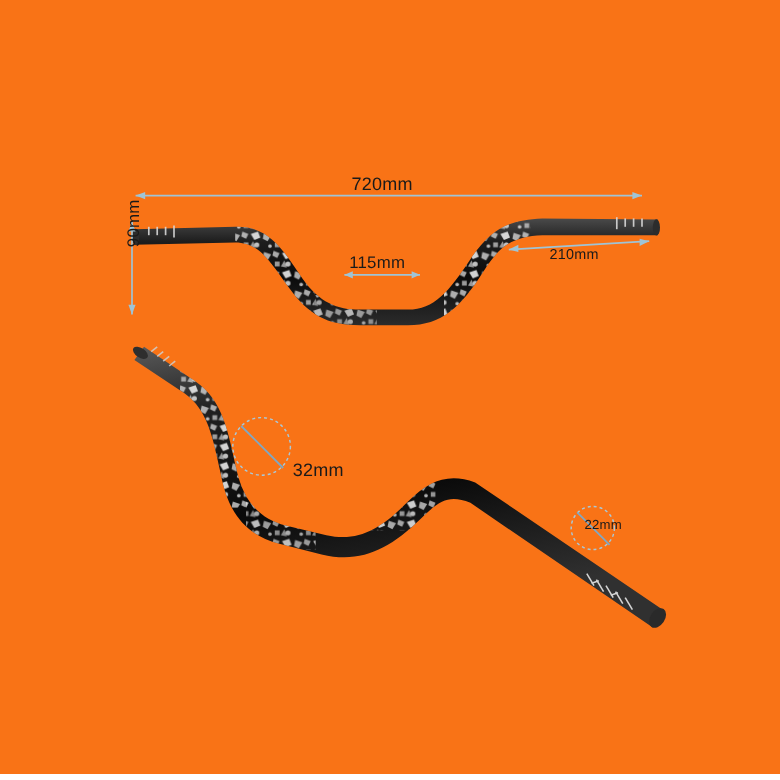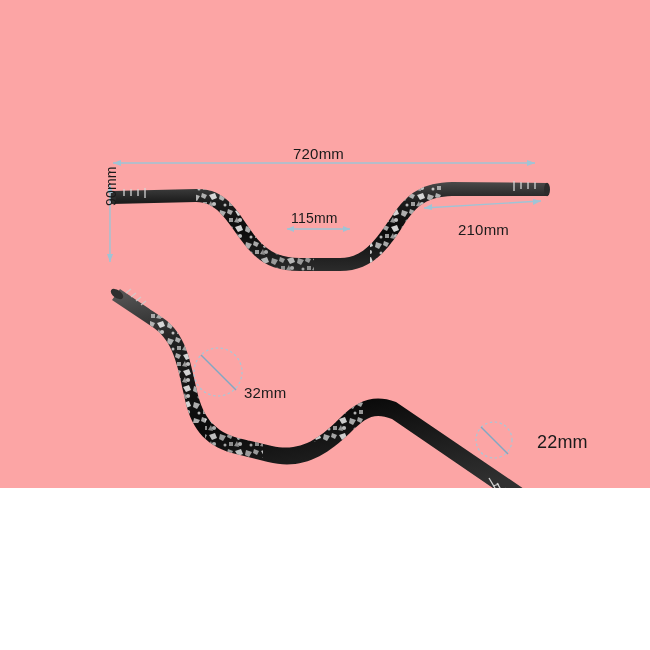"720mm" #stage { background: #fca5a5 -> #f97316; height: 488px -> 645px }
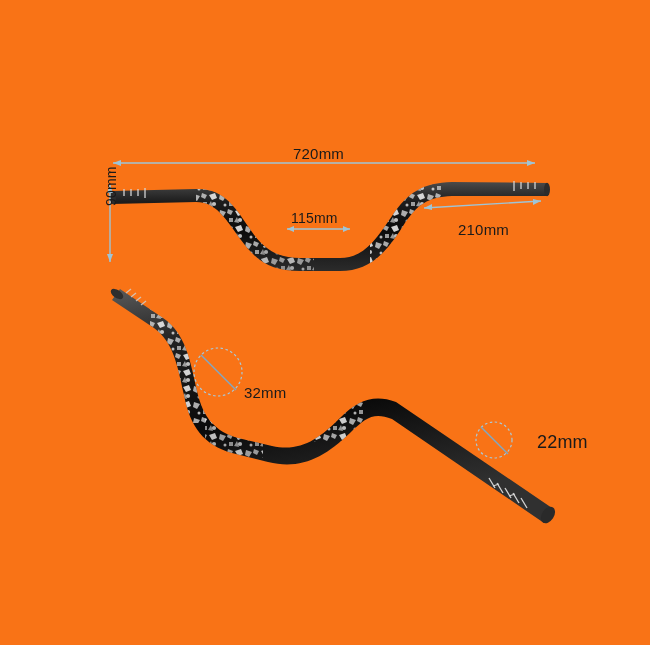"210mm" #label-210 { font-size: 15px -> 12px; margin-top: 16px -> none }
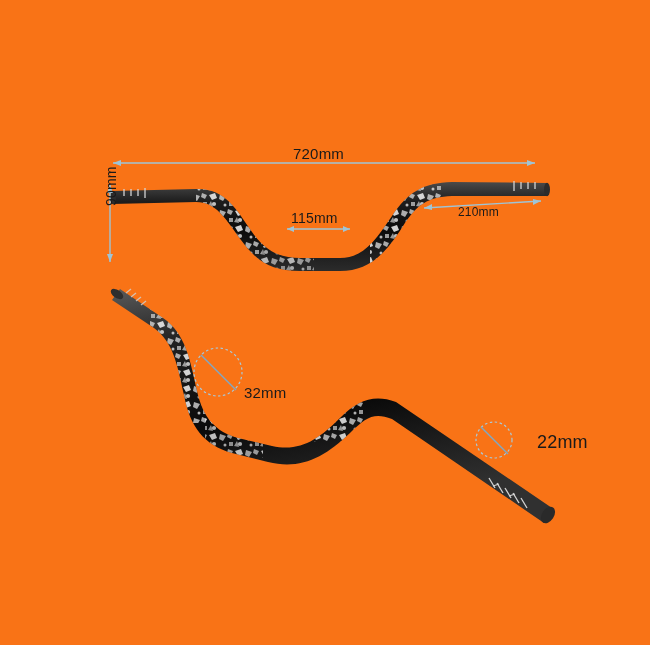"22mm" #label-22 { font-size: 18px -> 11px; left: 537px -> 487px }
